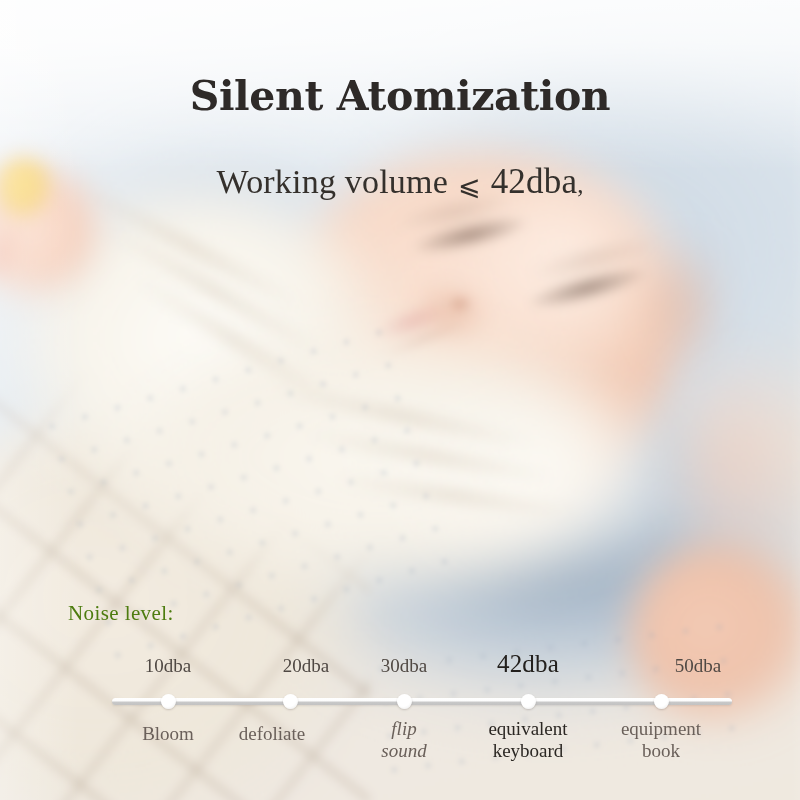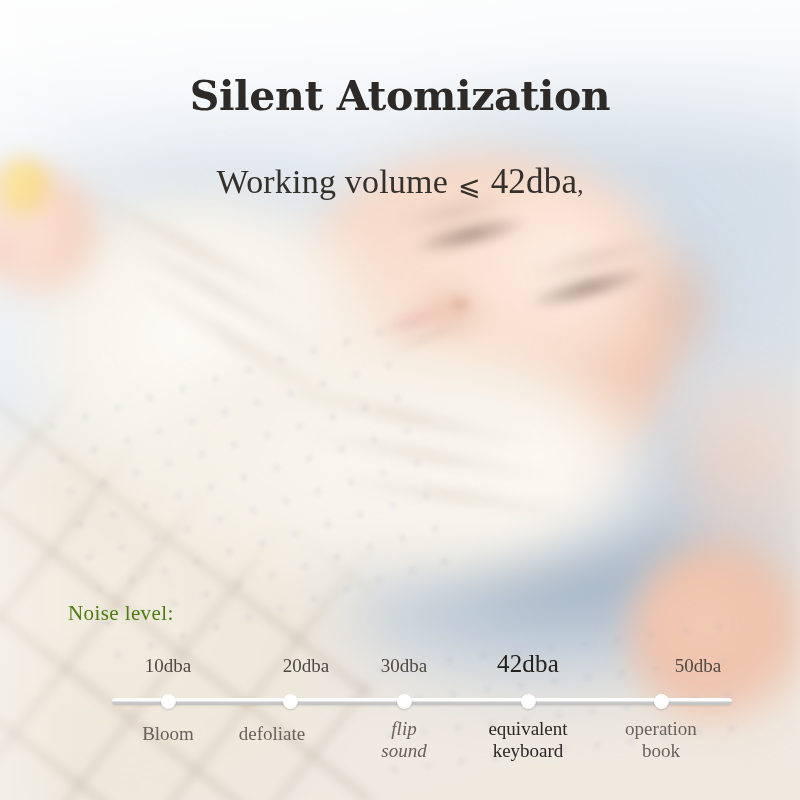"operation" span { text: operation -> equipment }
